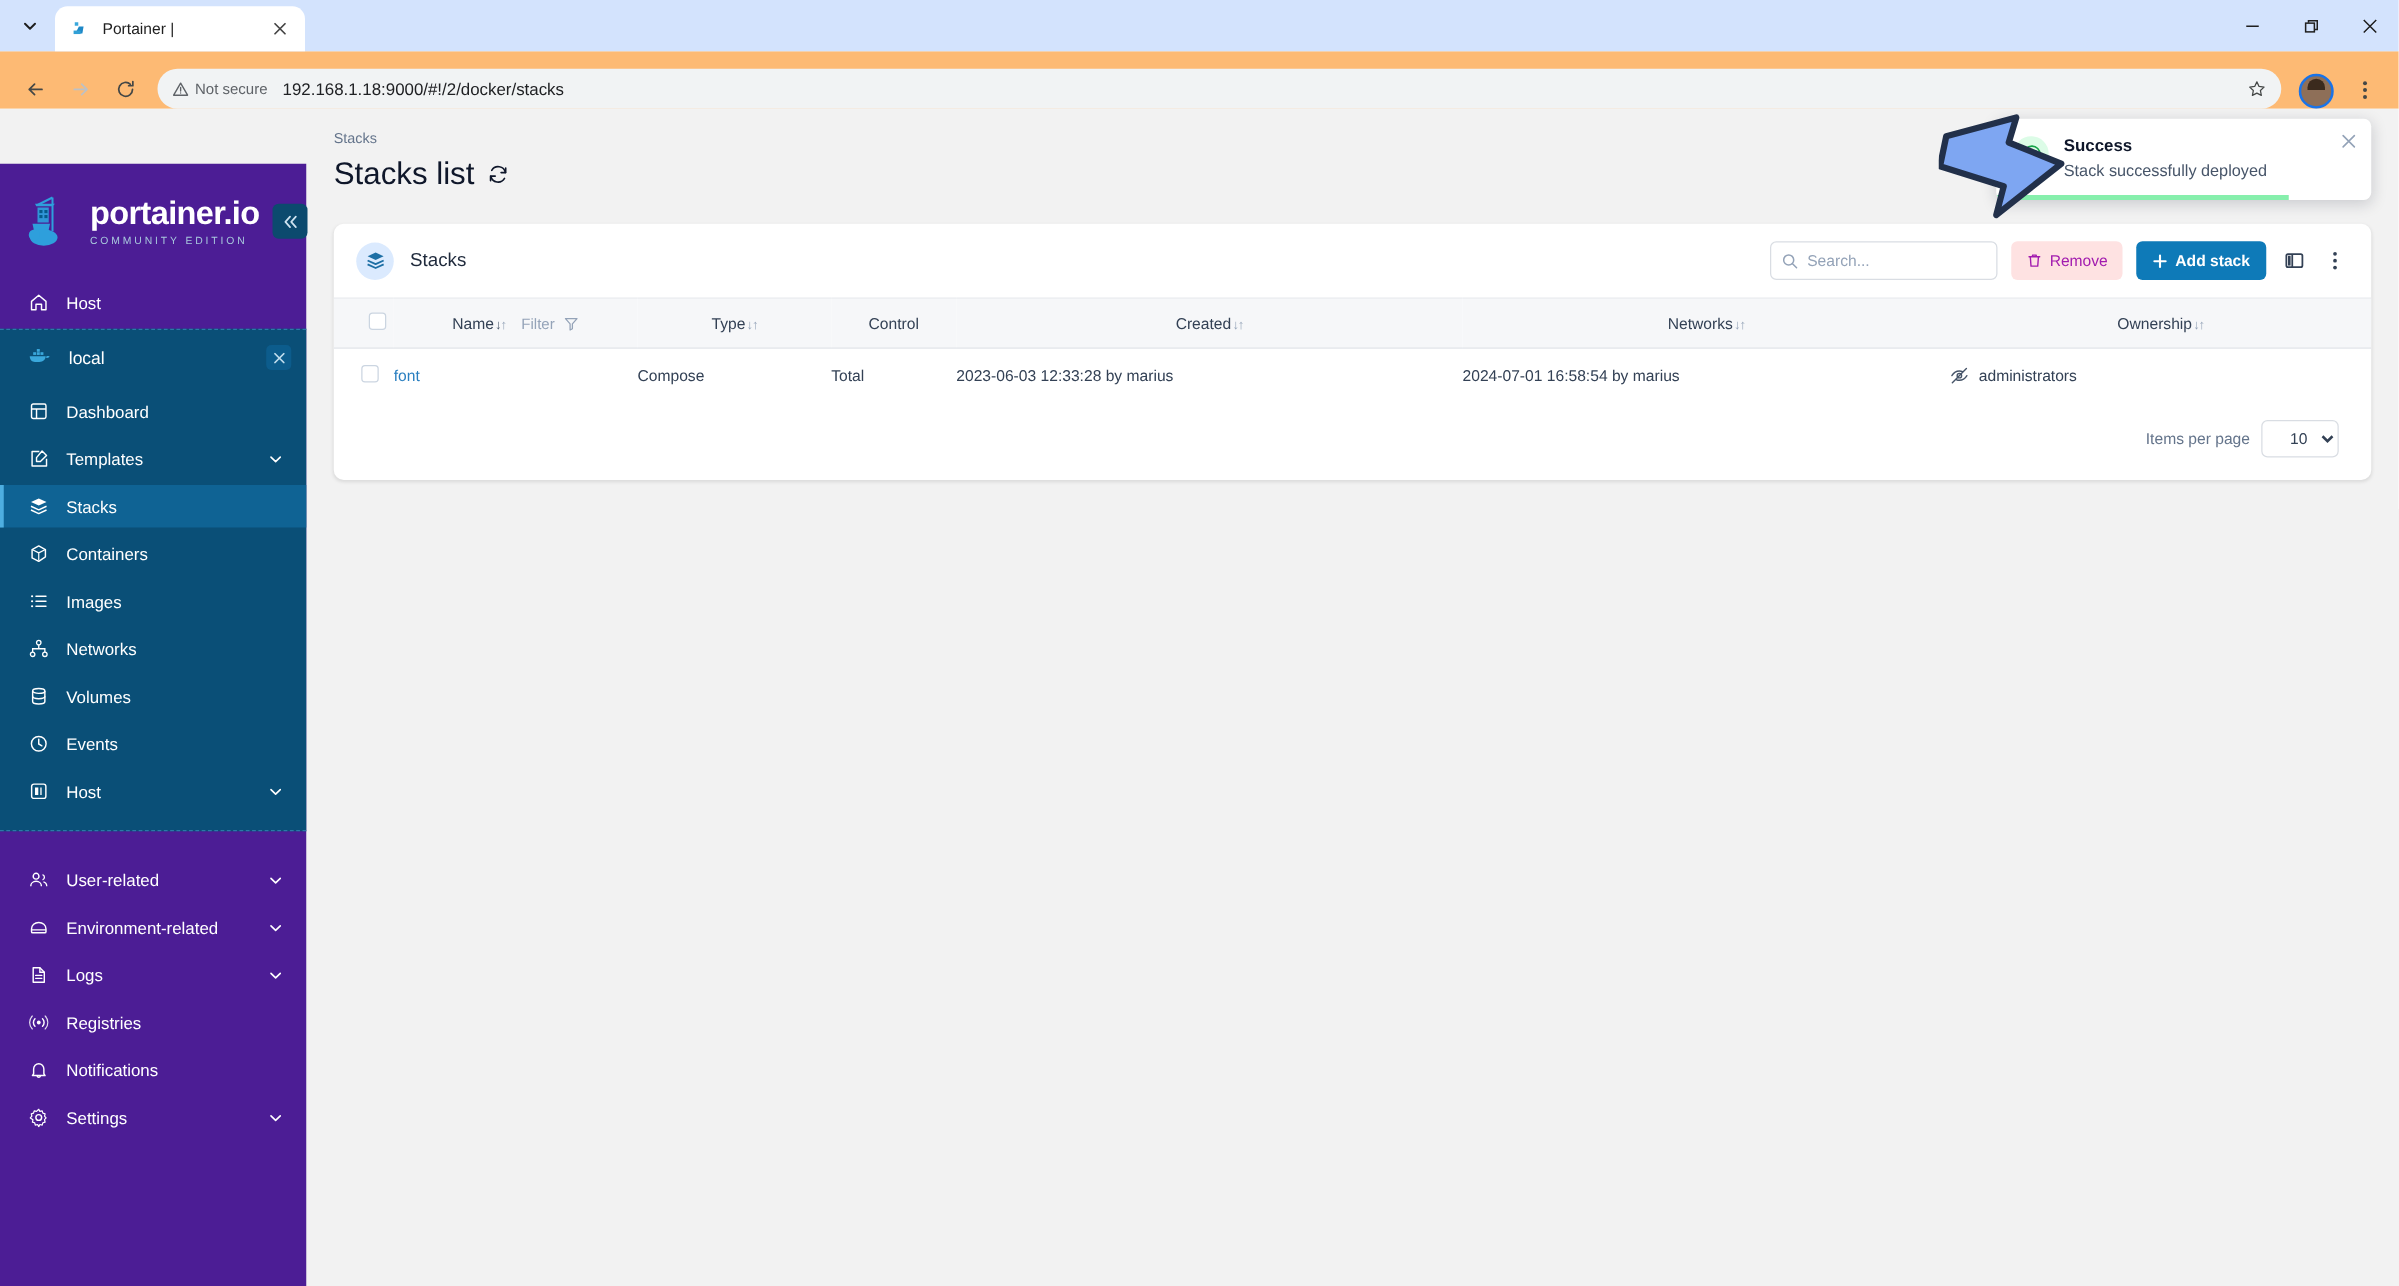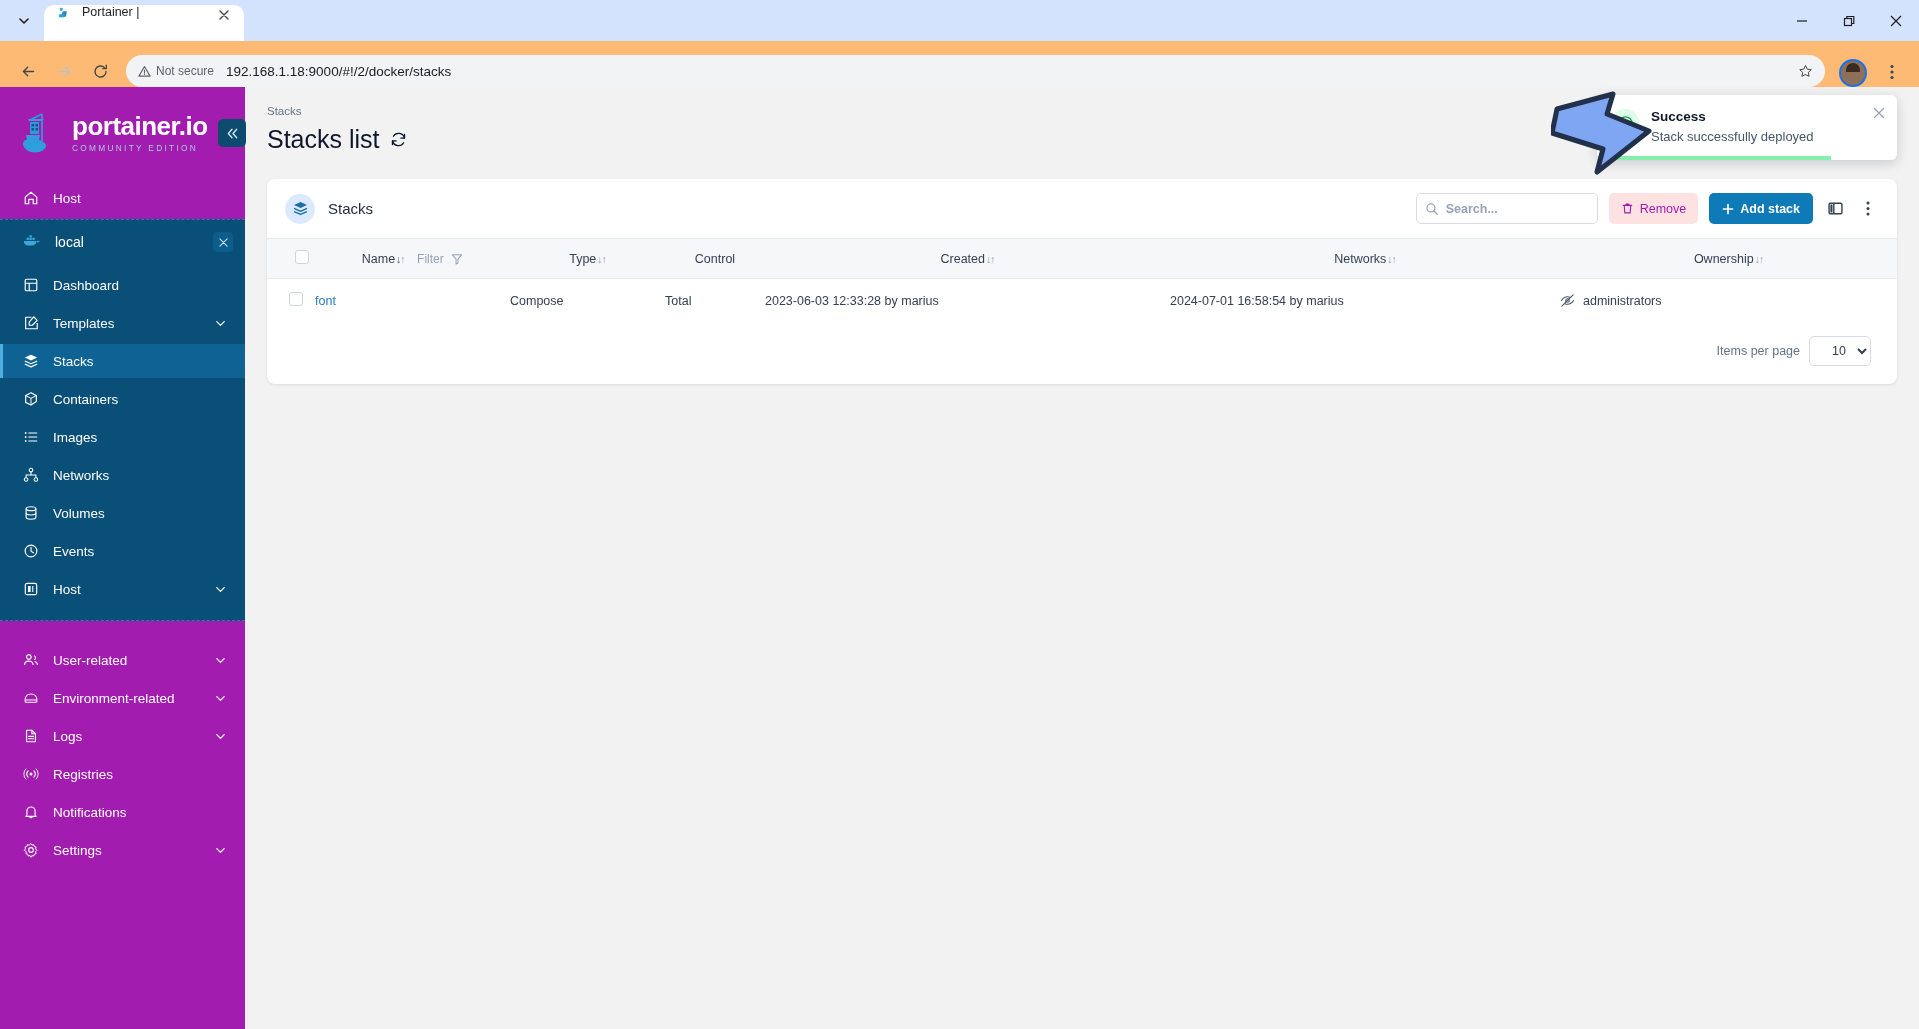"Portainer |" .tab { align-items: none -> center }
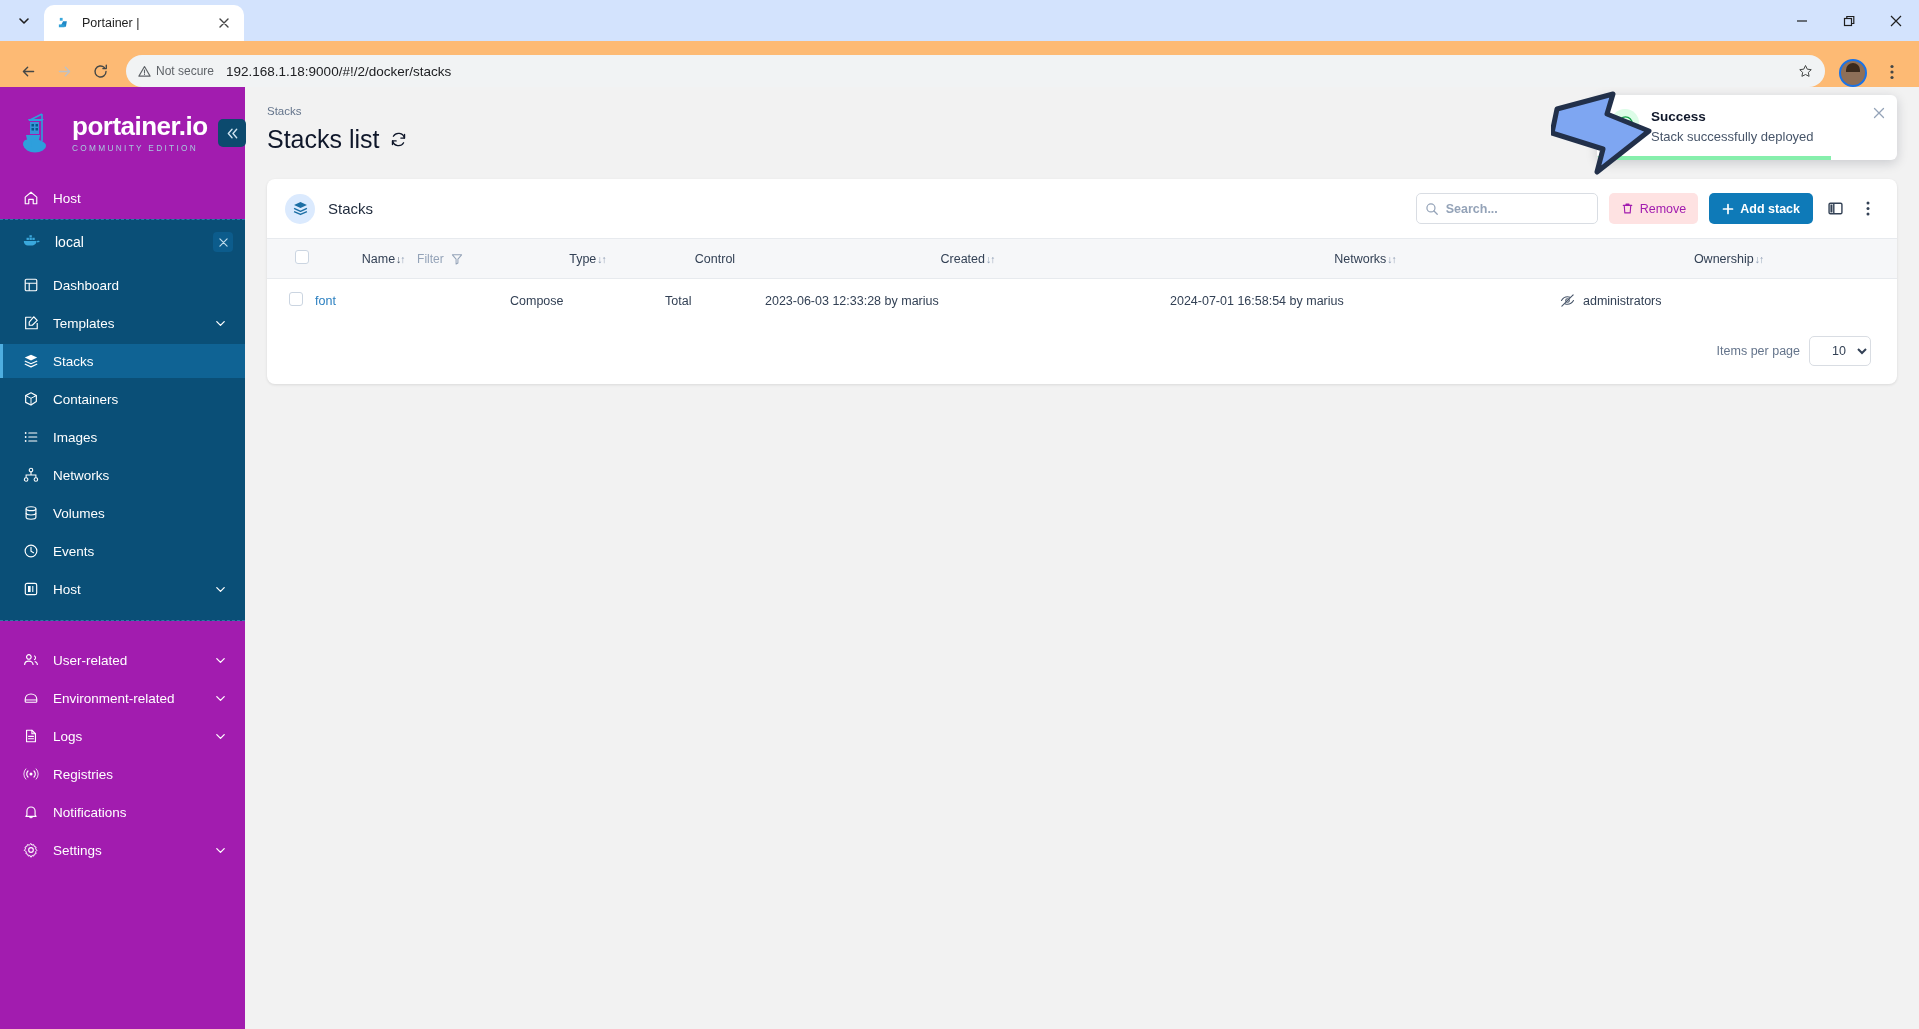"portainer.io" .sidebar { background: #a21caf -> #4c1d95; margin-top: none -> 44px }
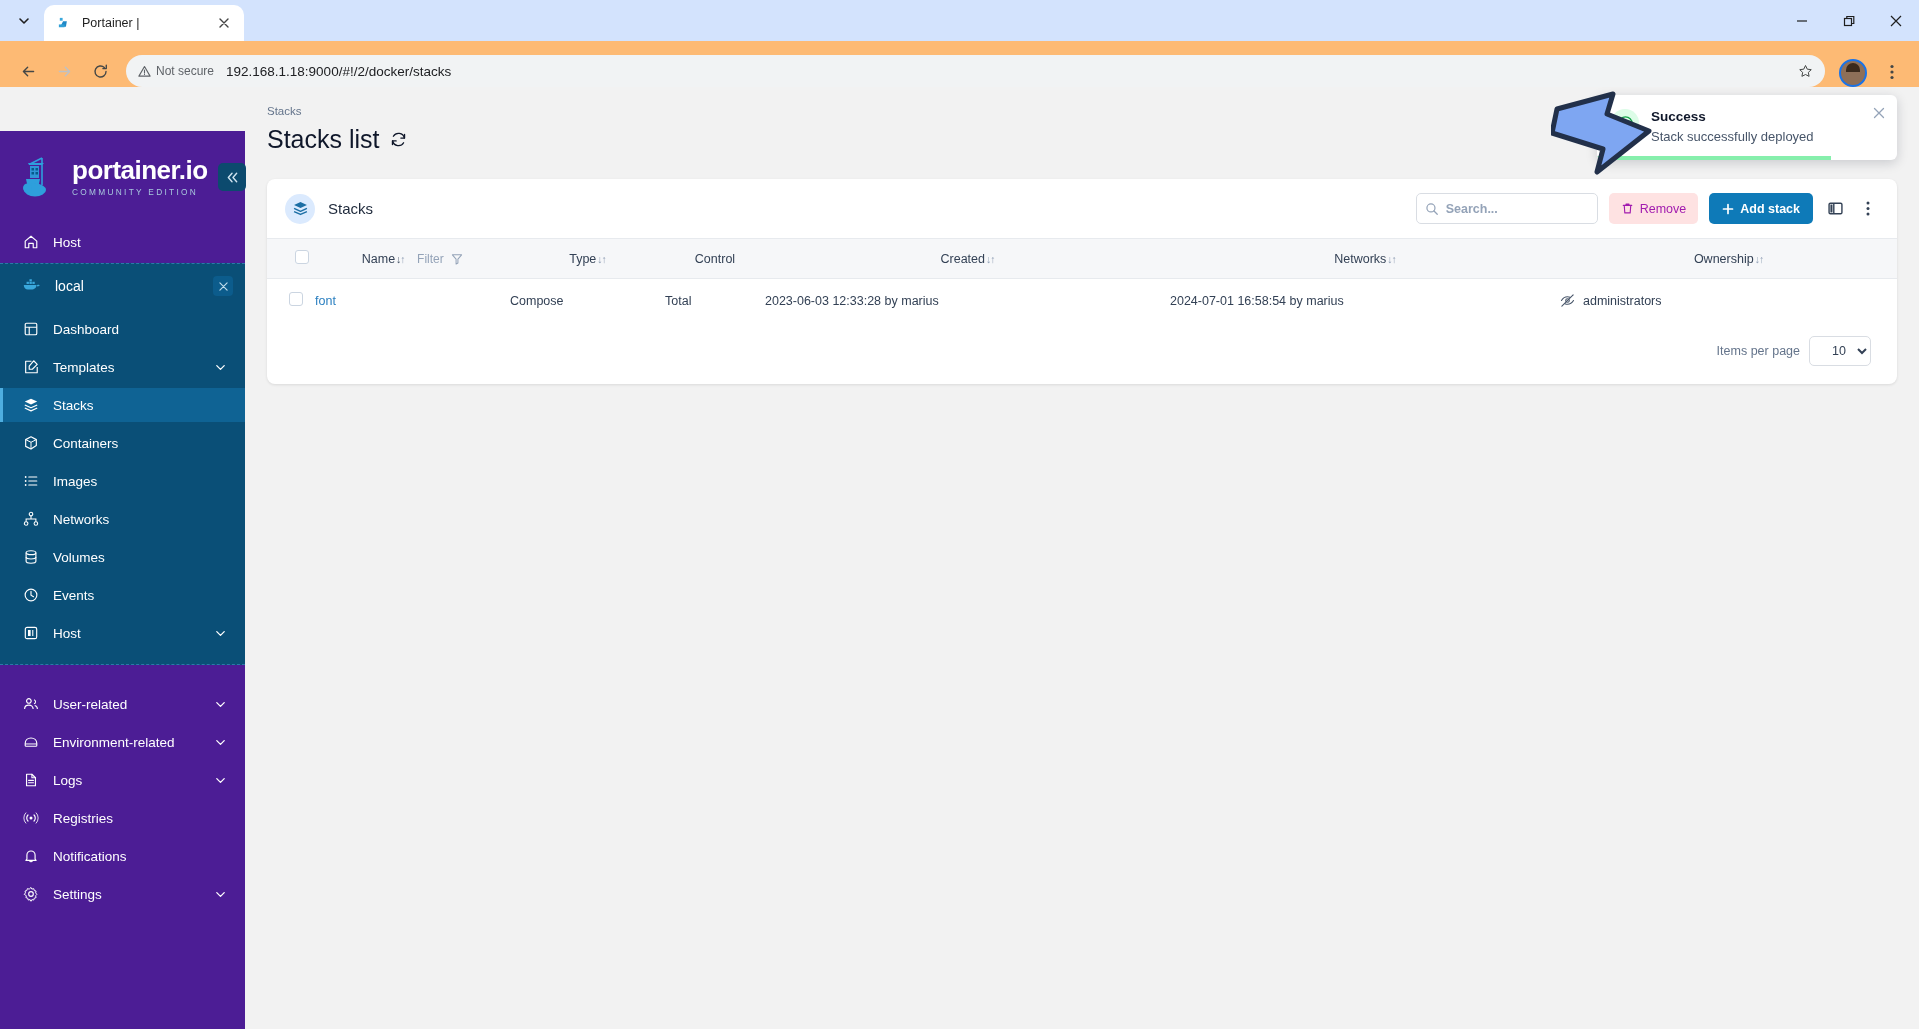"Search..." .search-box input { font-weight: bold -> none }
